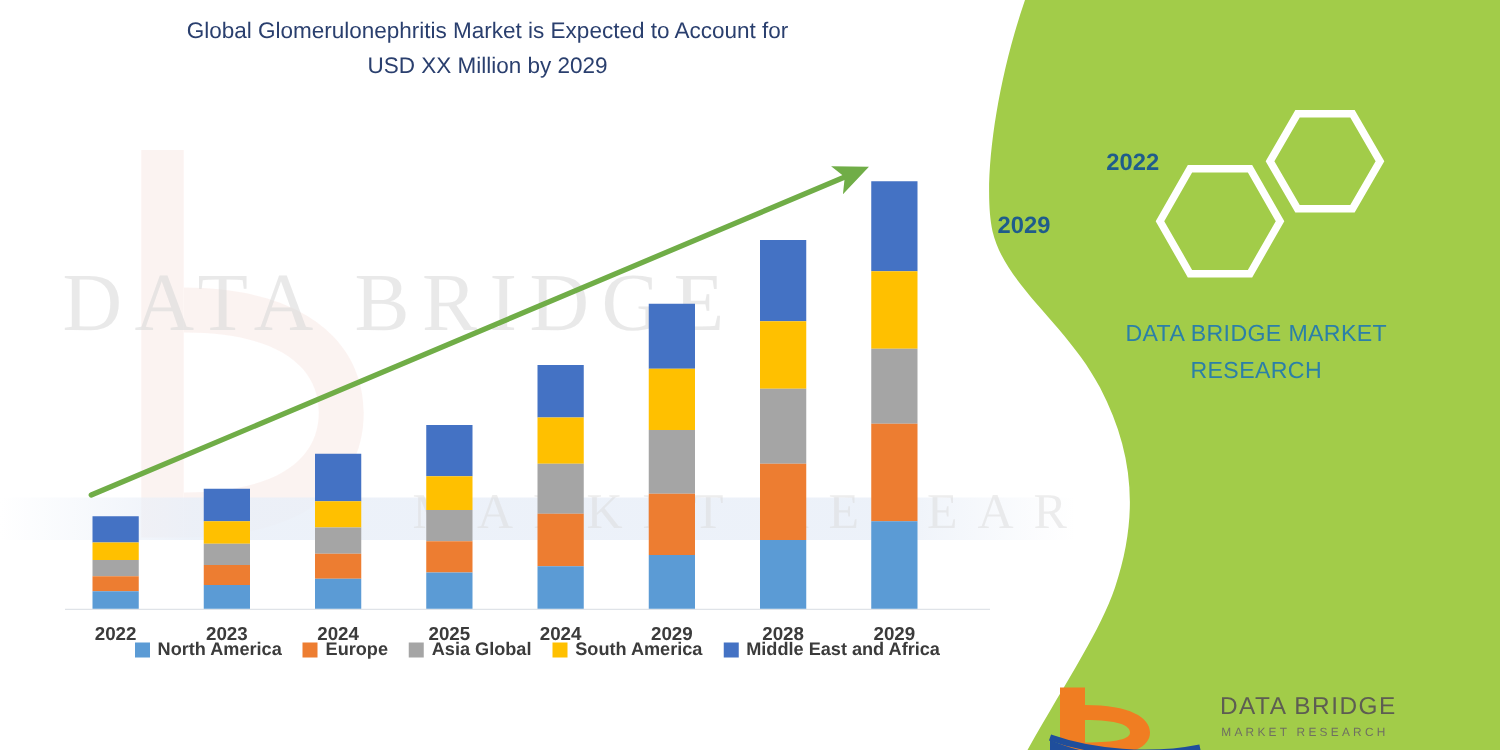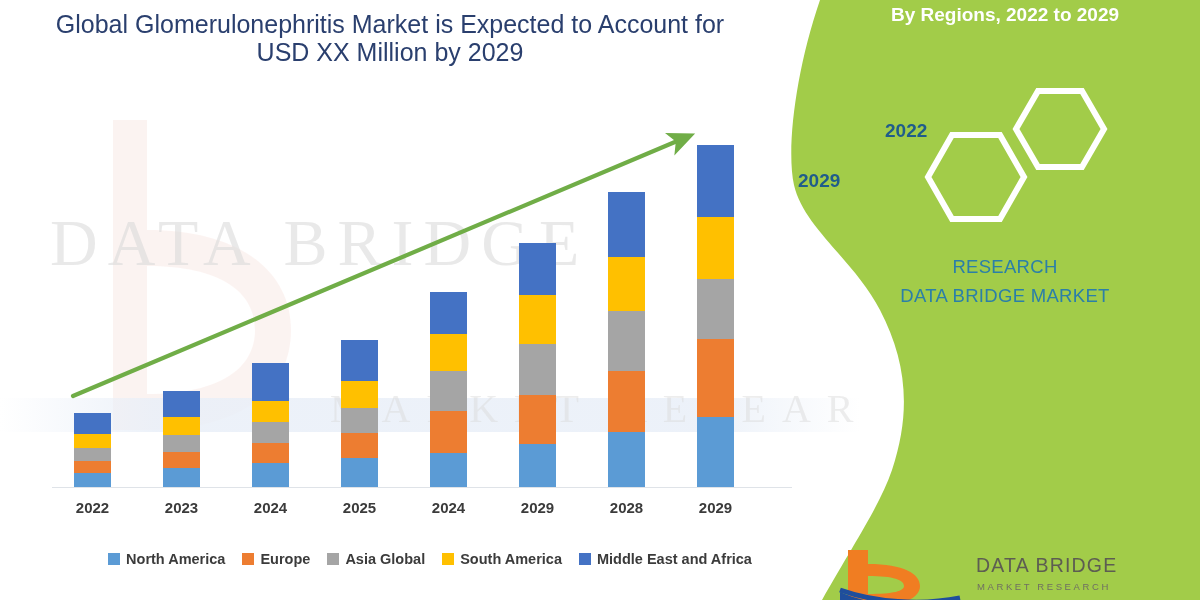"Global Glomerulonephritis Market is" .chart-title { font-size: 25px -> 18px }
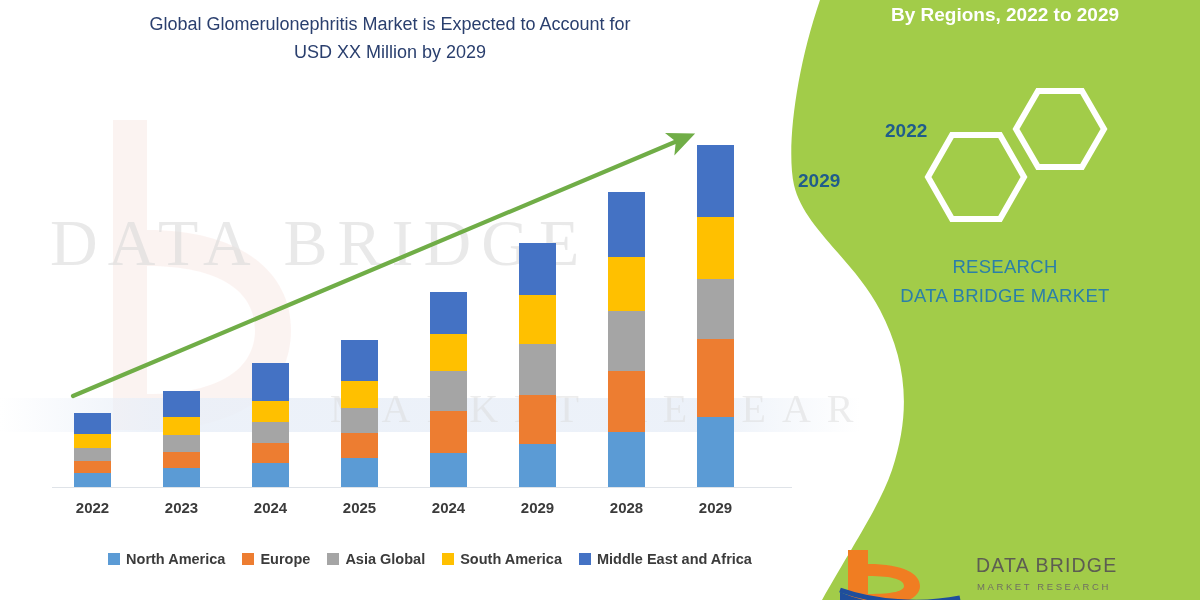"By Regions, 2022 to 2029" div.regions-title { html: <div>By Regions, 2022 to 2029</div> -> none }
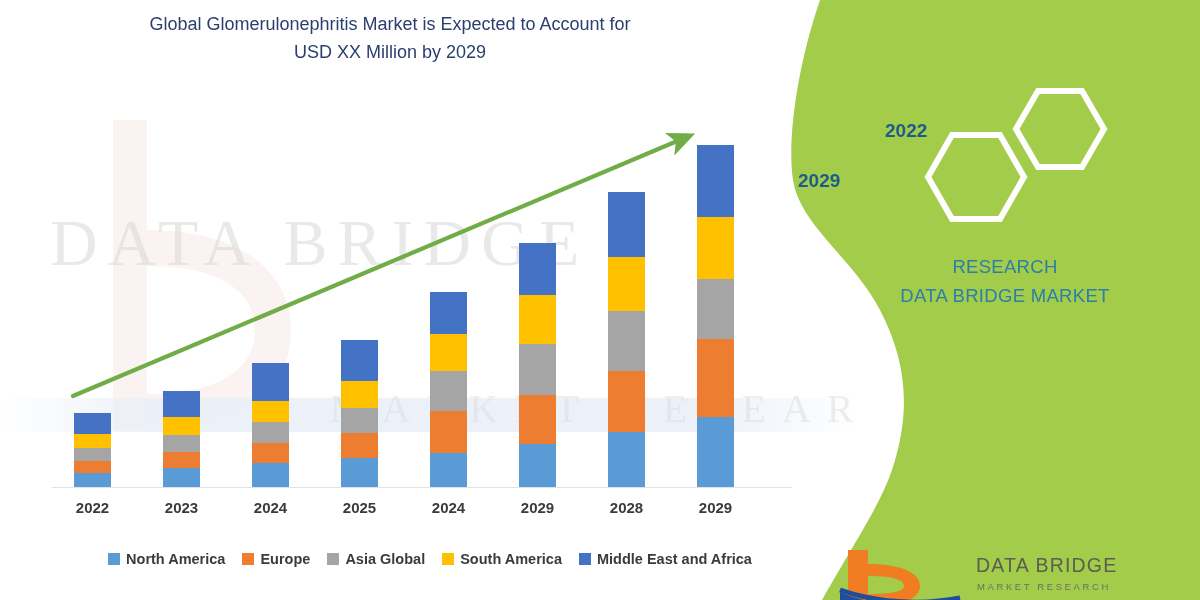"RESEARCH" span { order: before "DATA BRIDGE MARKET" -> after "DATA BRIDGE MARKET" }
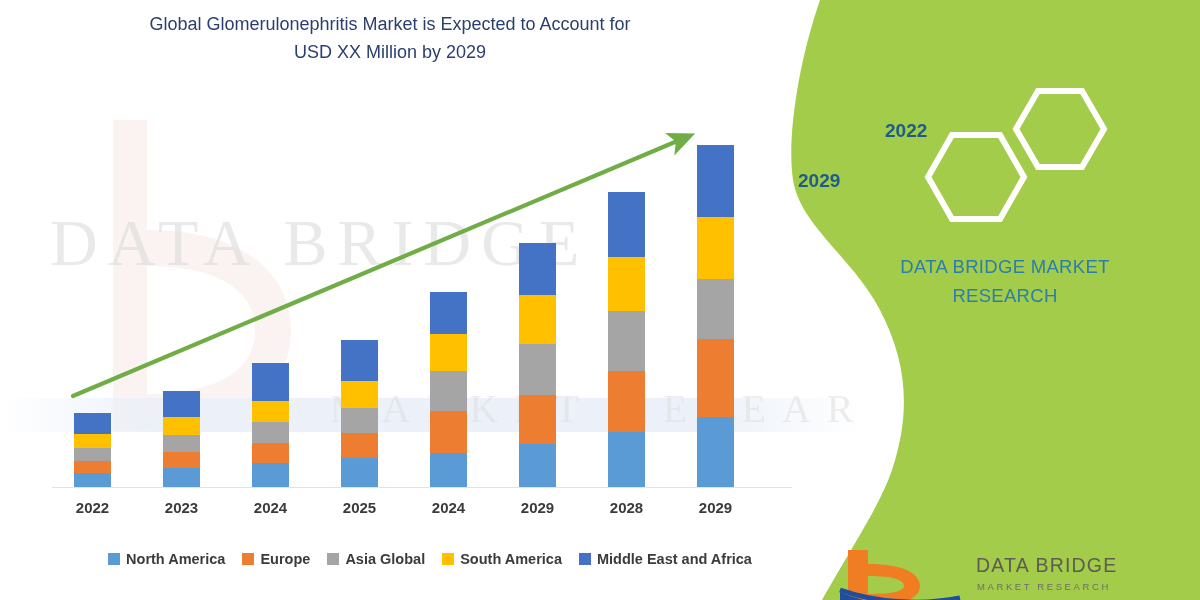"North America" .legend { top: 551px -> 512px }
